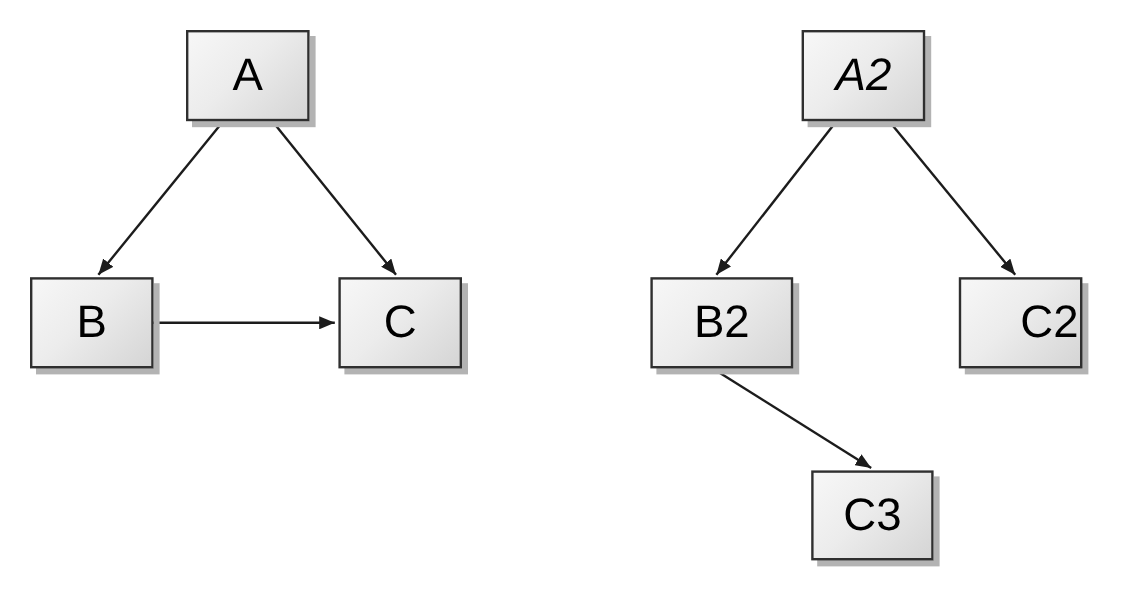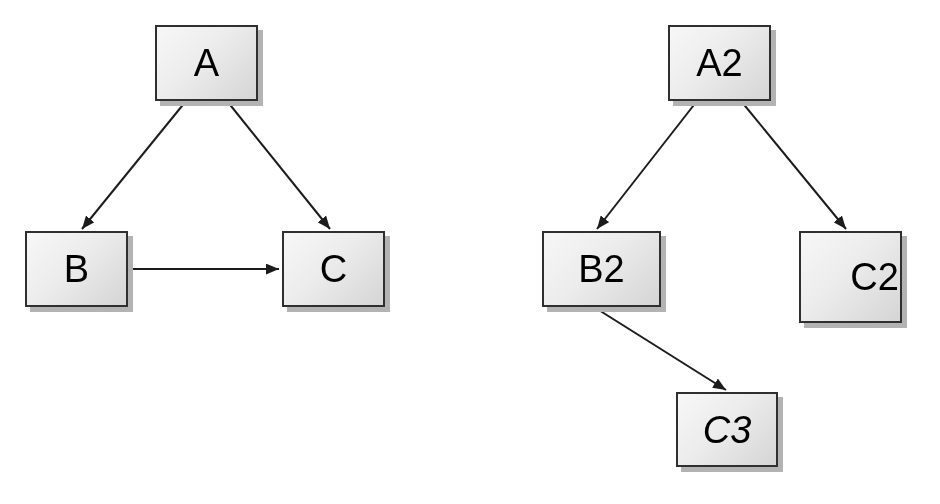"A2" span.node-label { font-style: none -> italic }
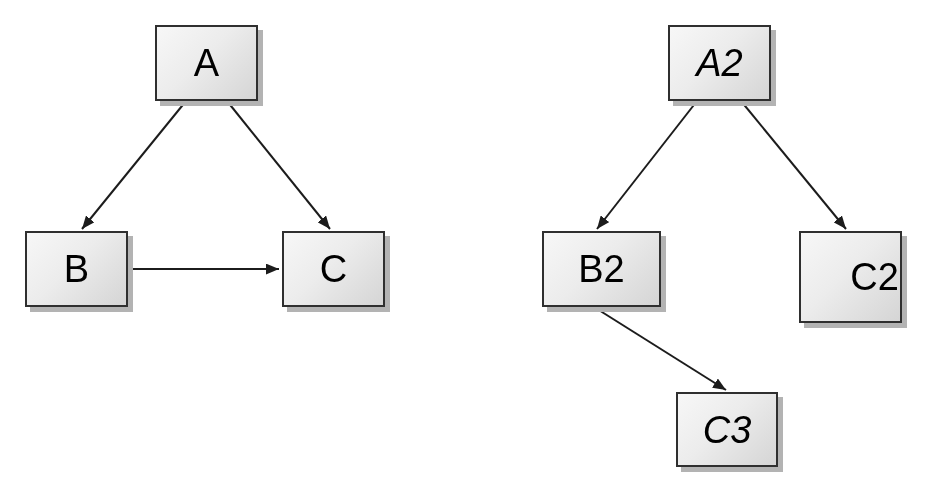"C2" div.node { height: 92px -> 76px }
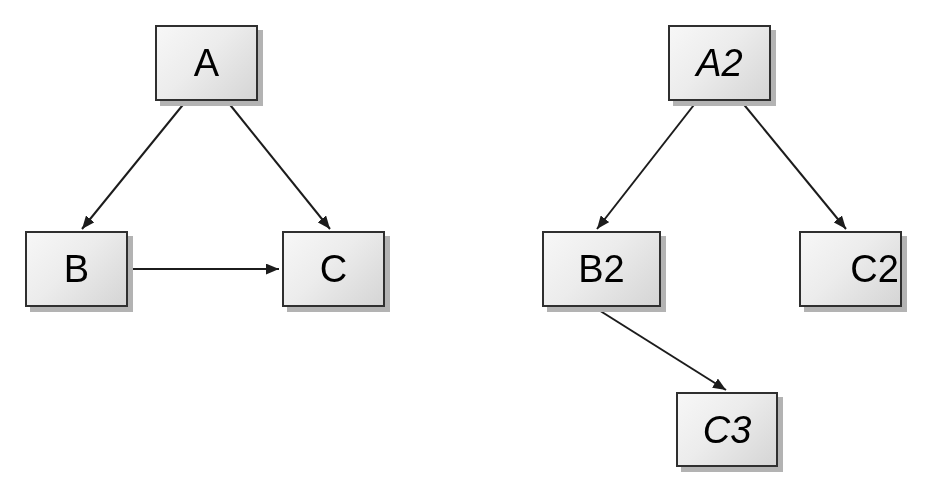"C3" span.node-label { font-style: italic -> none }
